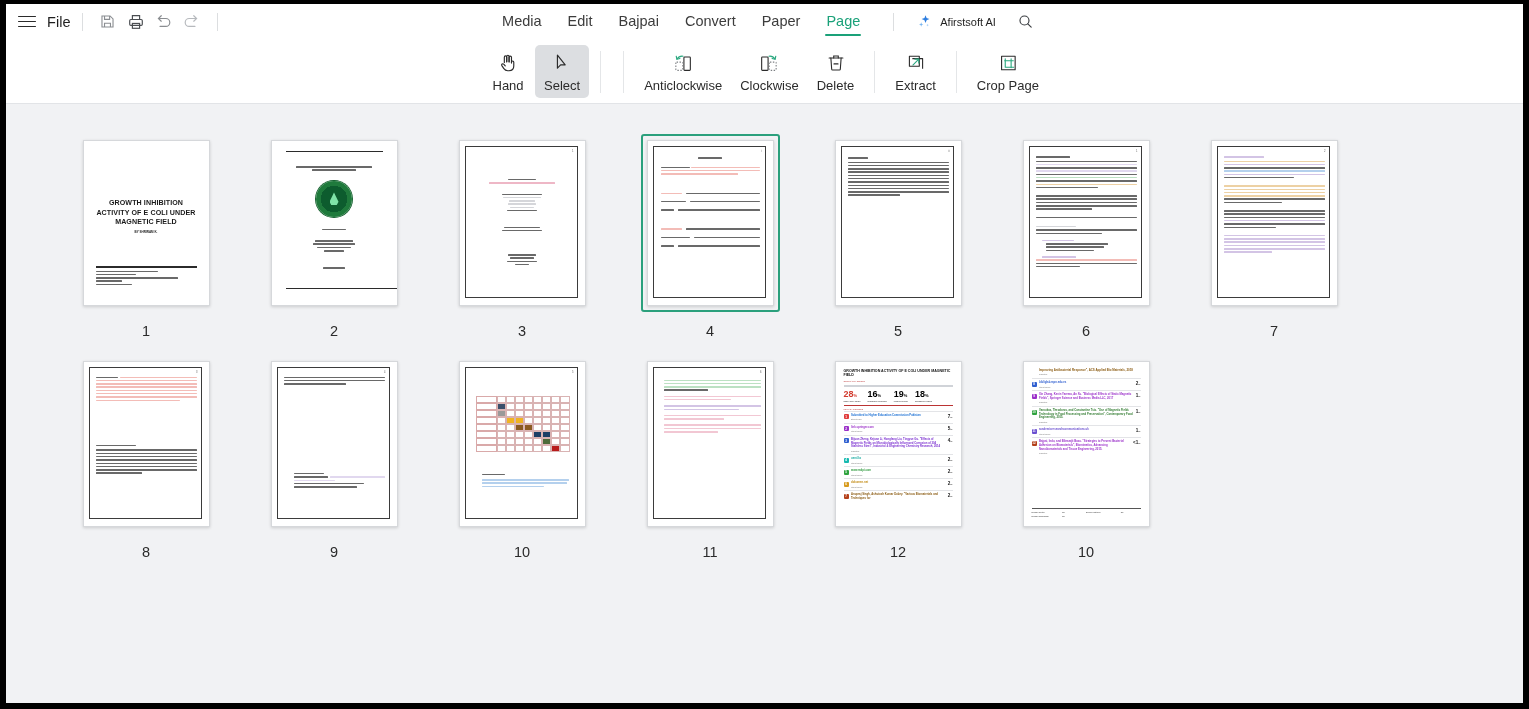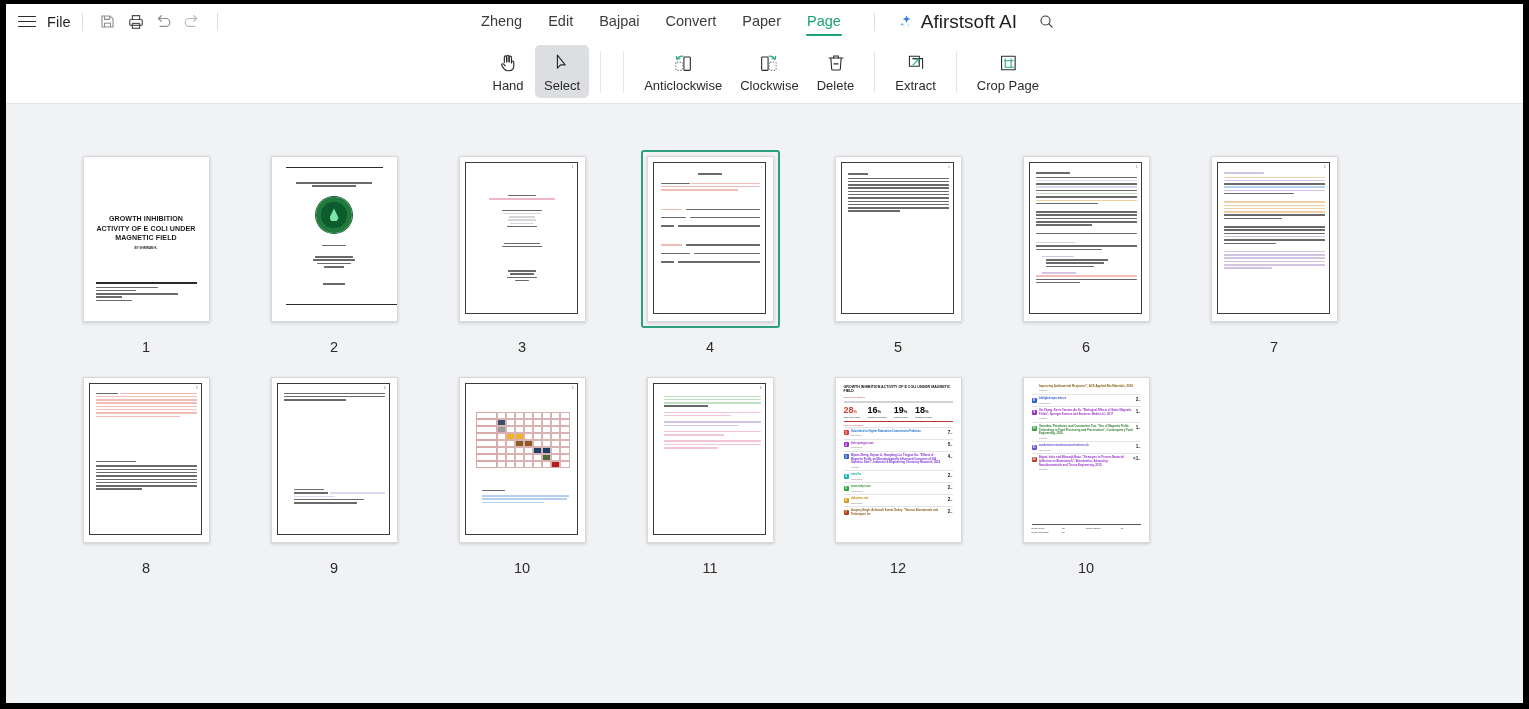"Zheng" div.tab { text: Zheng -> Media }
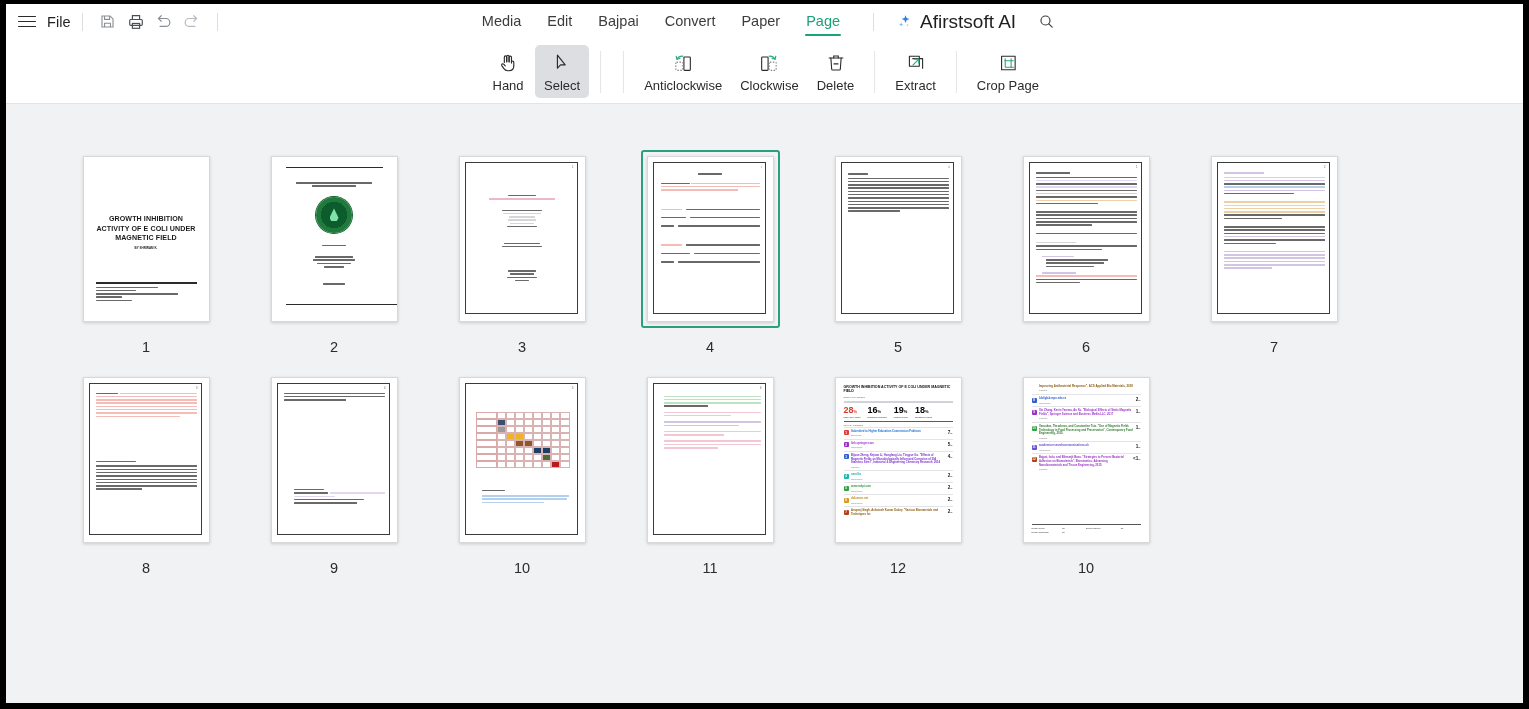"Afirstsoft AI" .ai-label { font-size: 19px -> 11px }
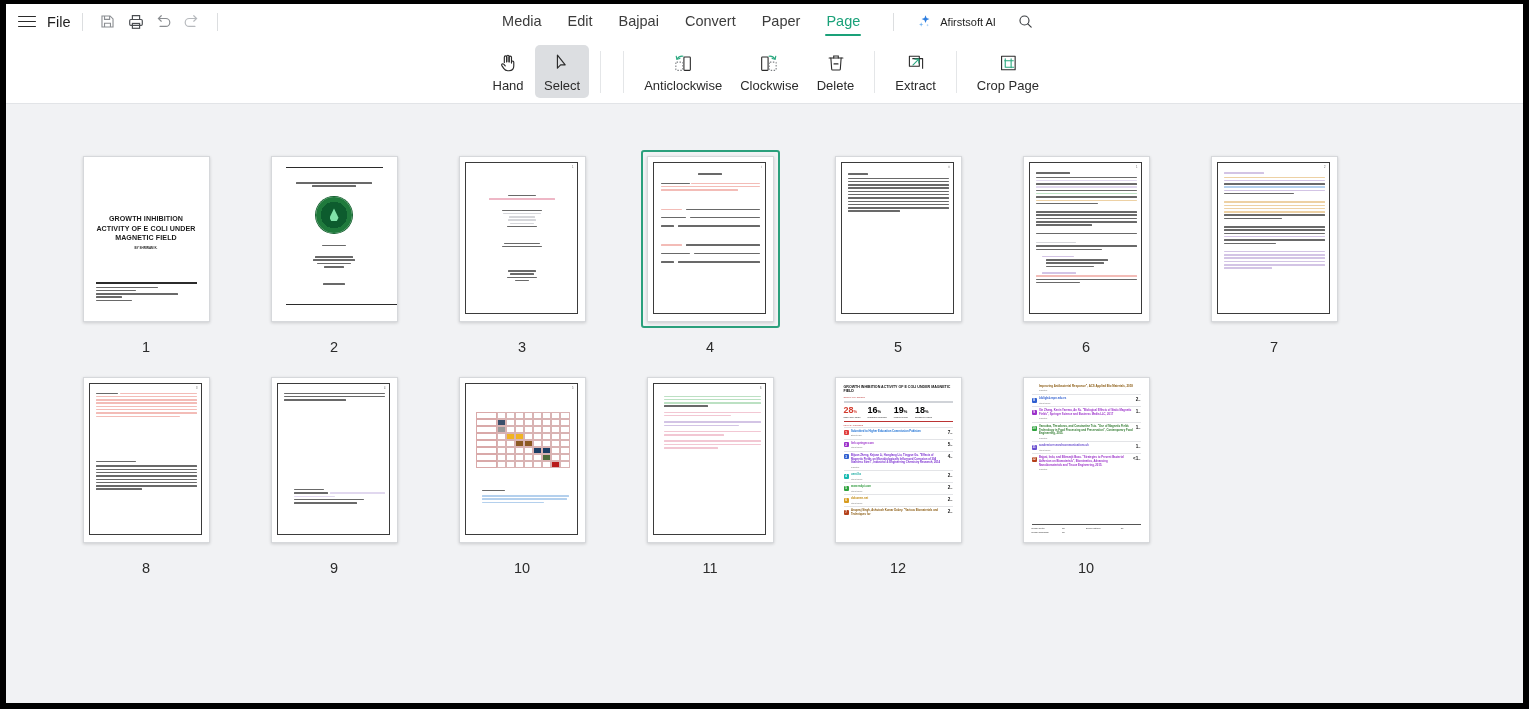"GROWTH INHIBITION ACTIVITY OF E" .grid { margin-top: 16px -> none }
